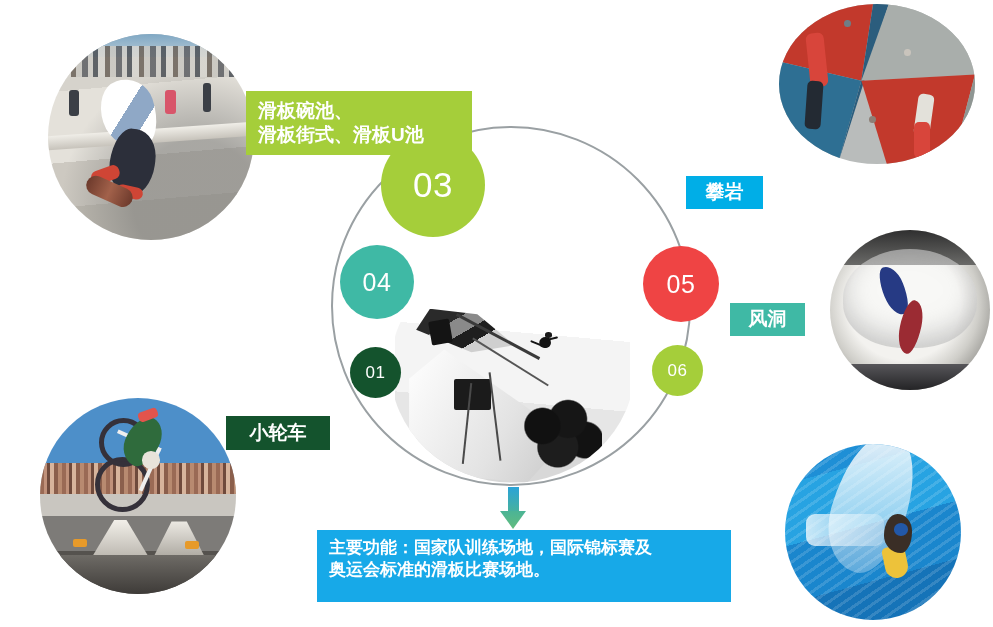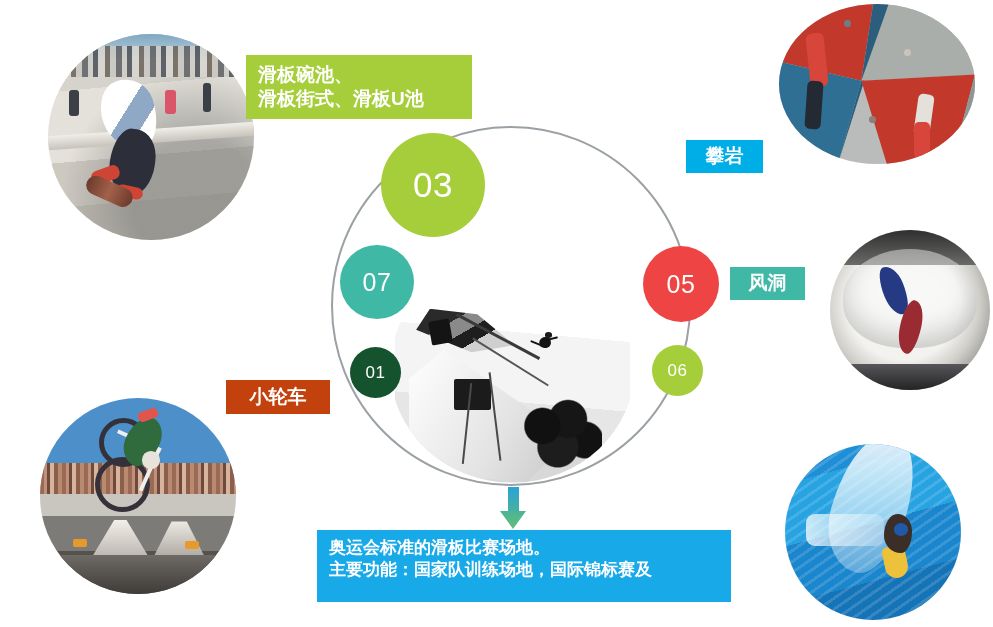"滑板碗池、" .label { margin-top: none -> 36px }
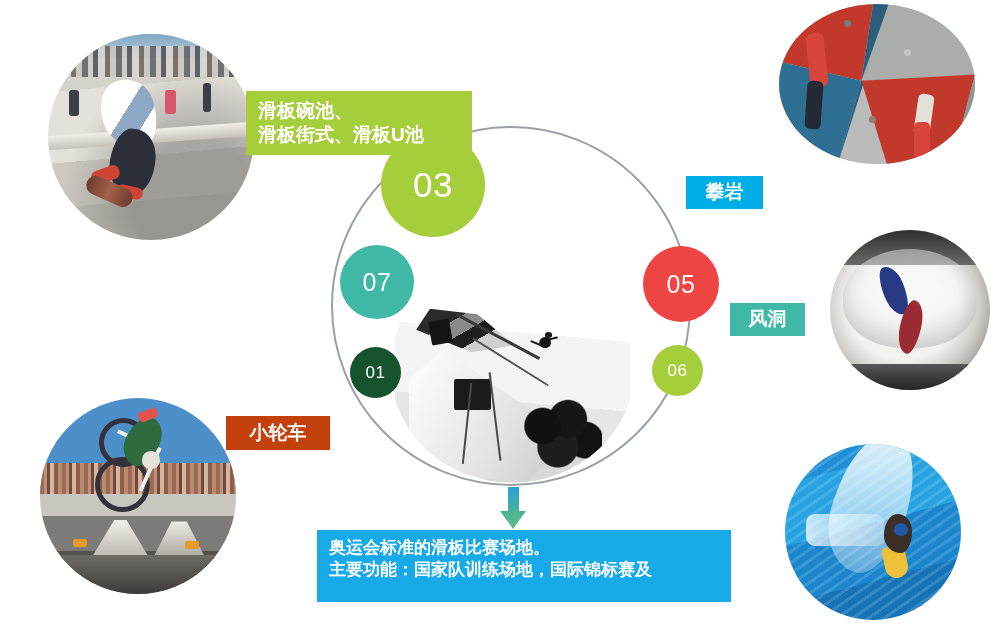"07" div.node { text: 07 -> 04 }
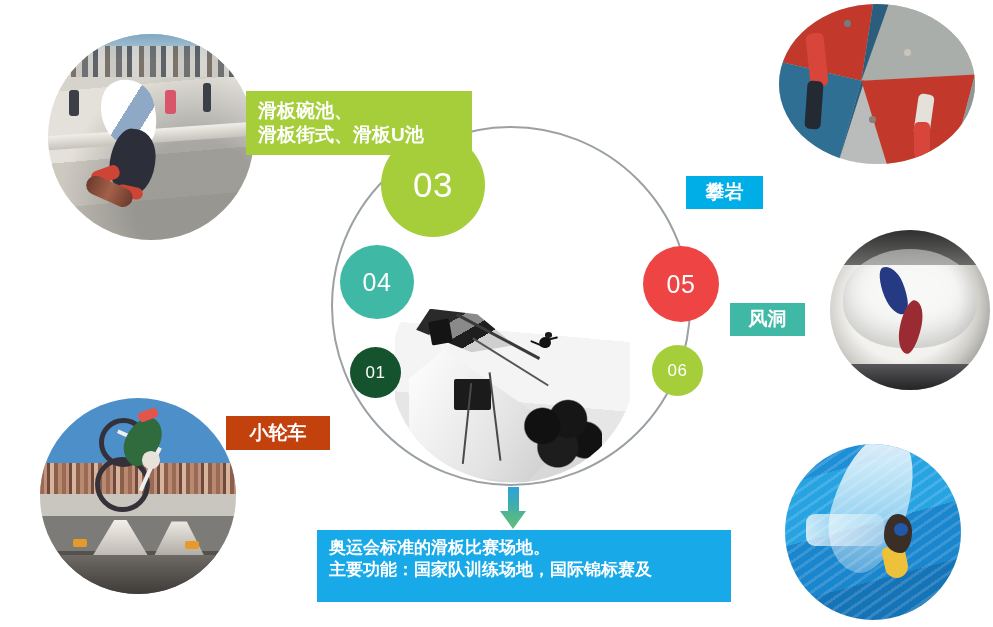"小轮车" #label-bmx { background: #c2410c -> #14532d }
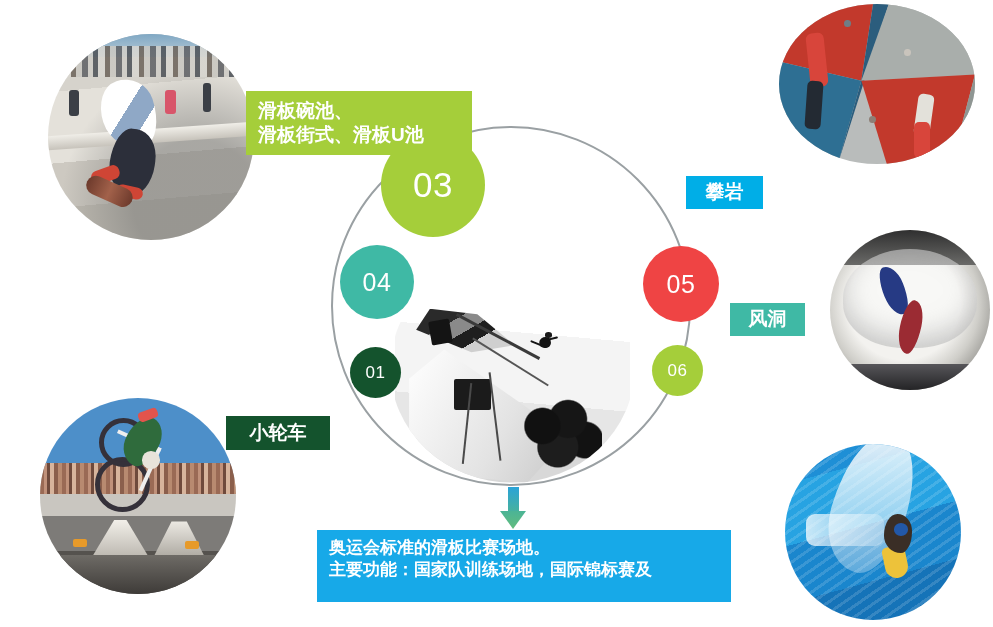"奥运会标准的滑板比赛场地。" p { order: before "主要功能：国家队训练场地，国际锦标赛及" -> after "主要功能：国家队训练场地，国际锦标赛及" }
